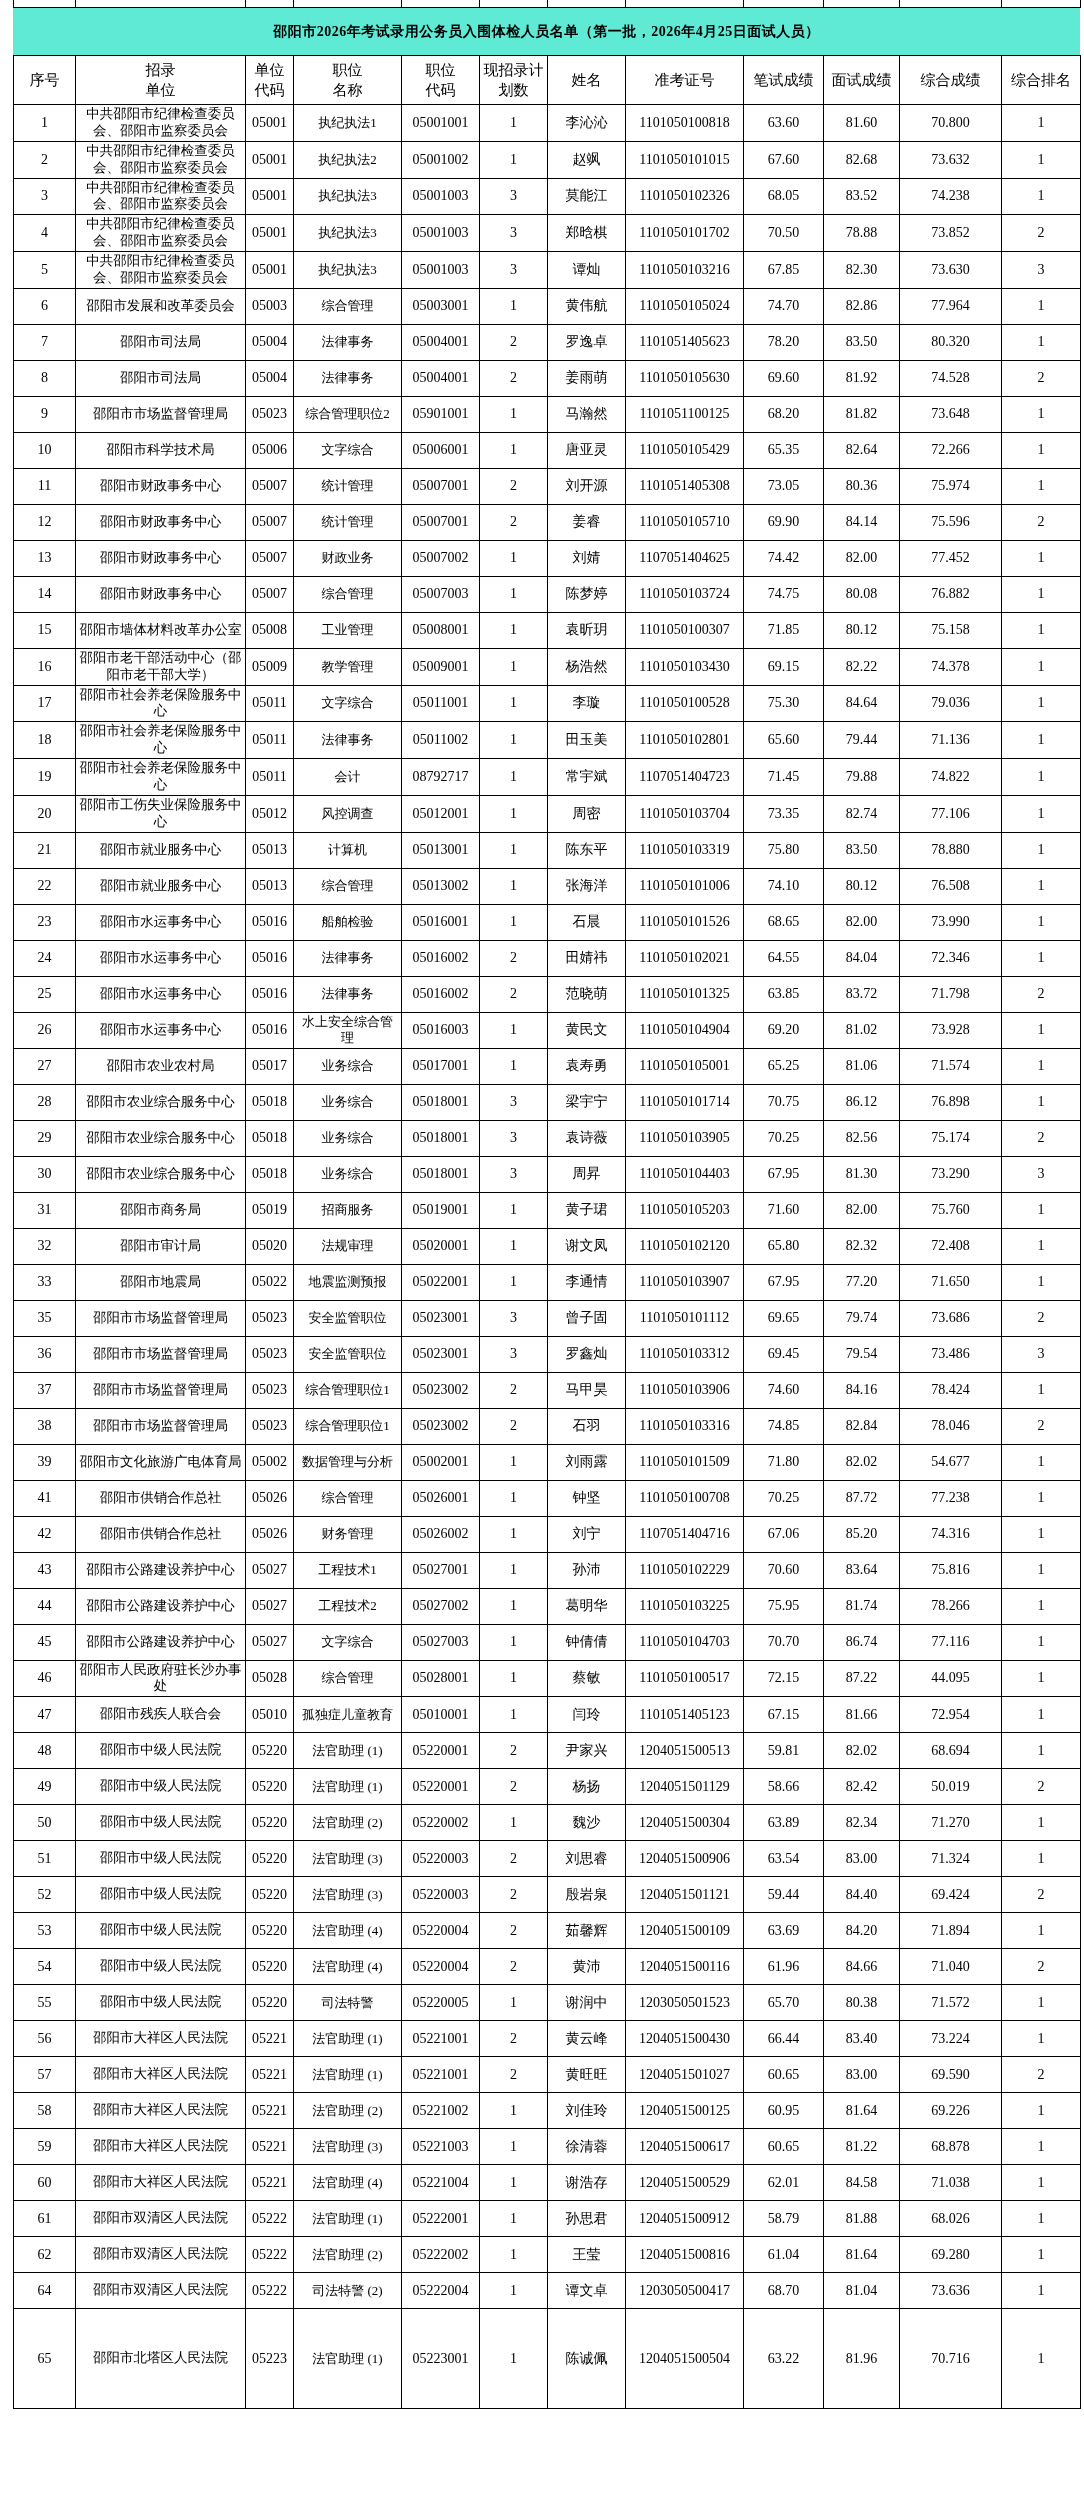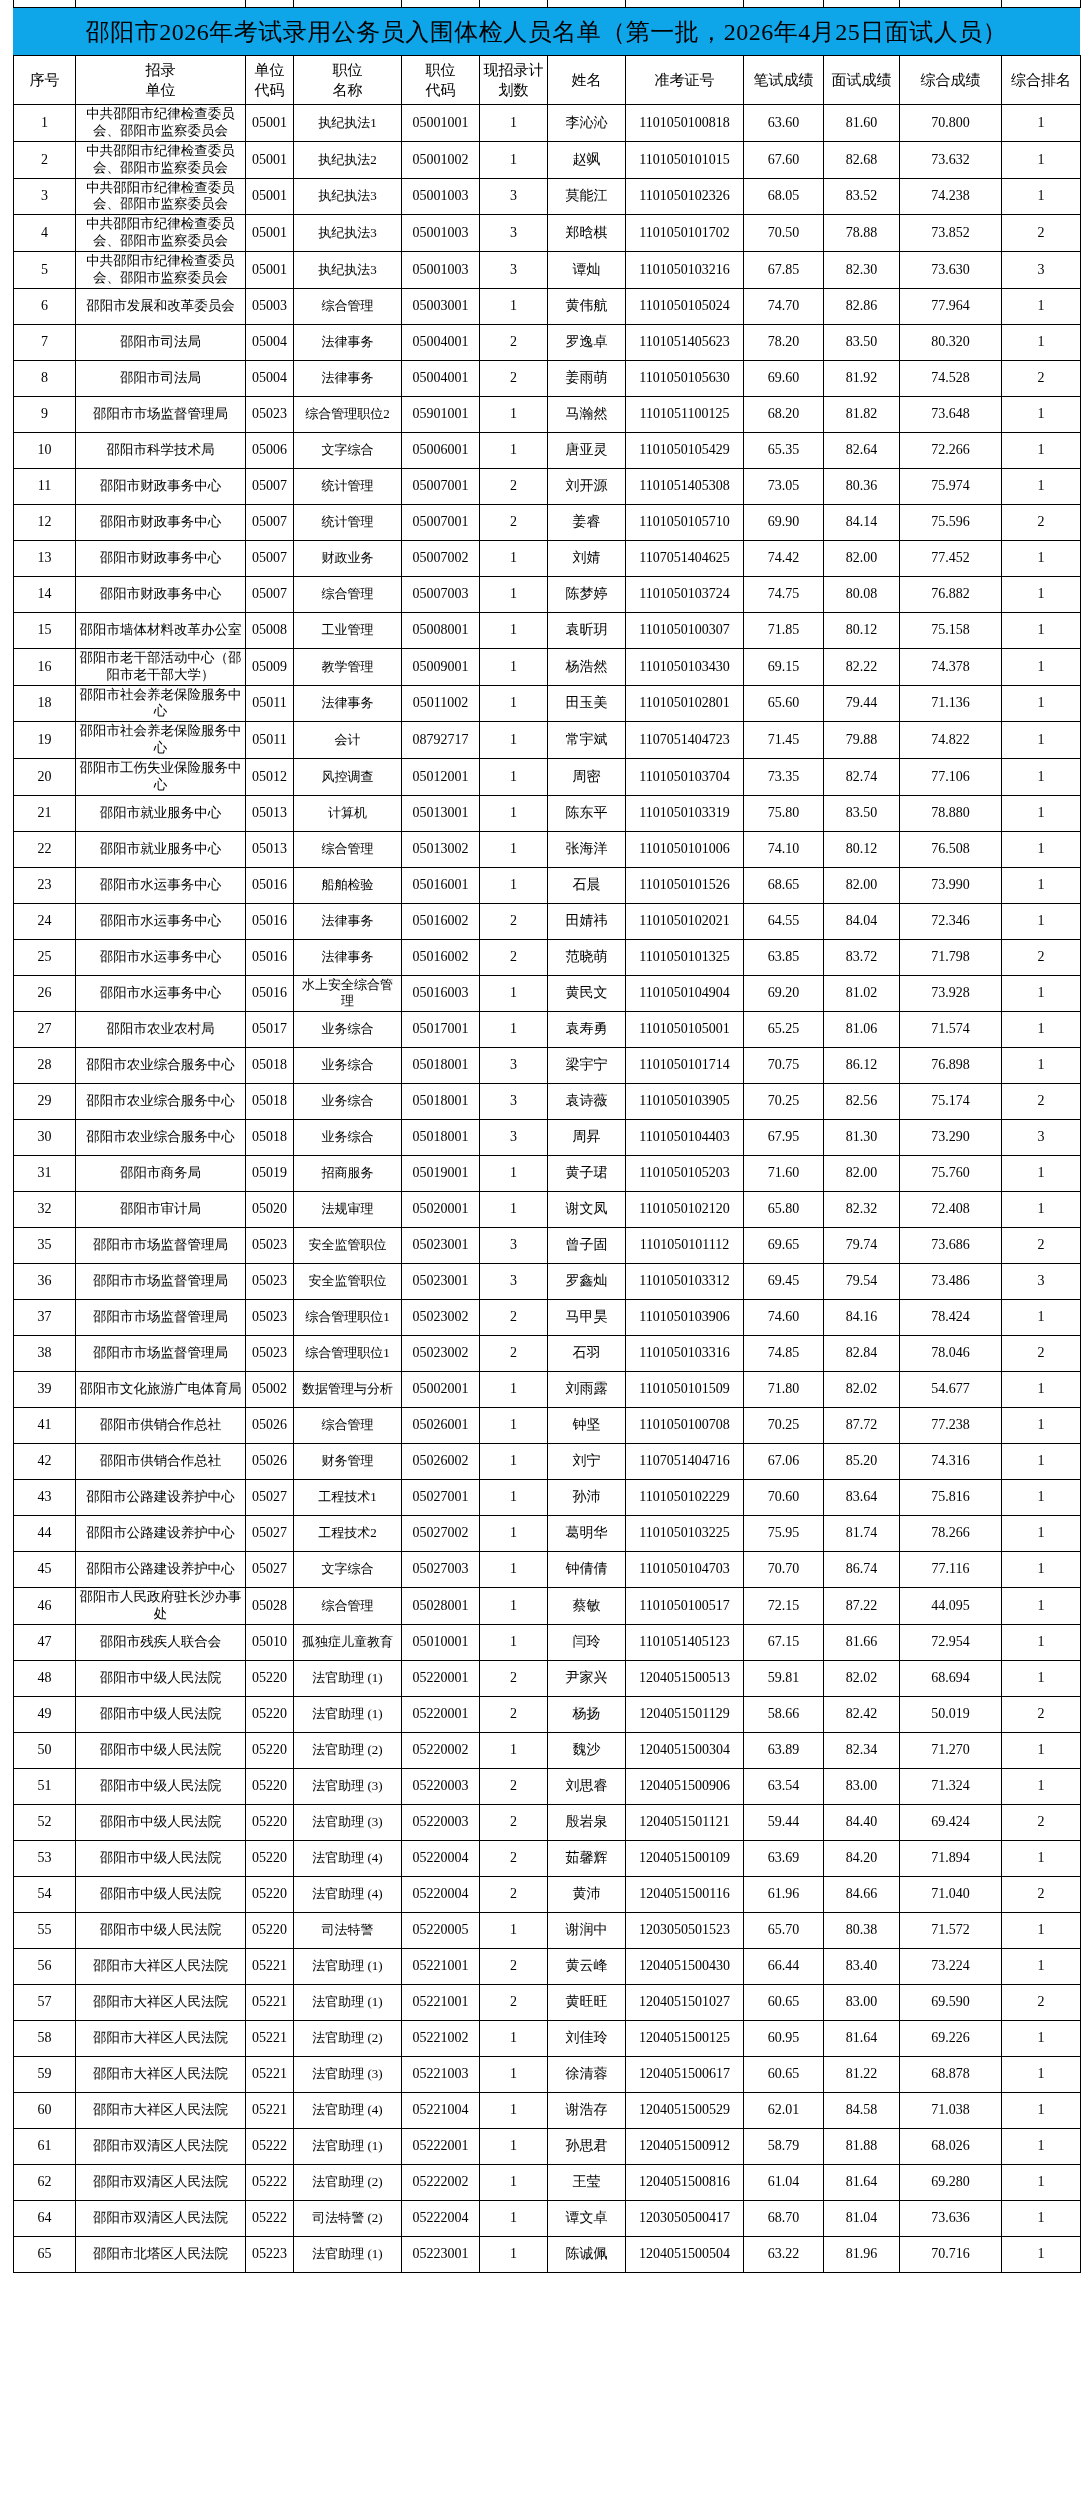"邵阳市2026年考试录用公务员入围体检人员名单（第一批，2026年4月25日面试" .title-bar { background: #0ea5e9 -> #5eead4; font-size: 24px -> 14px; font-weight: normal -> bold }
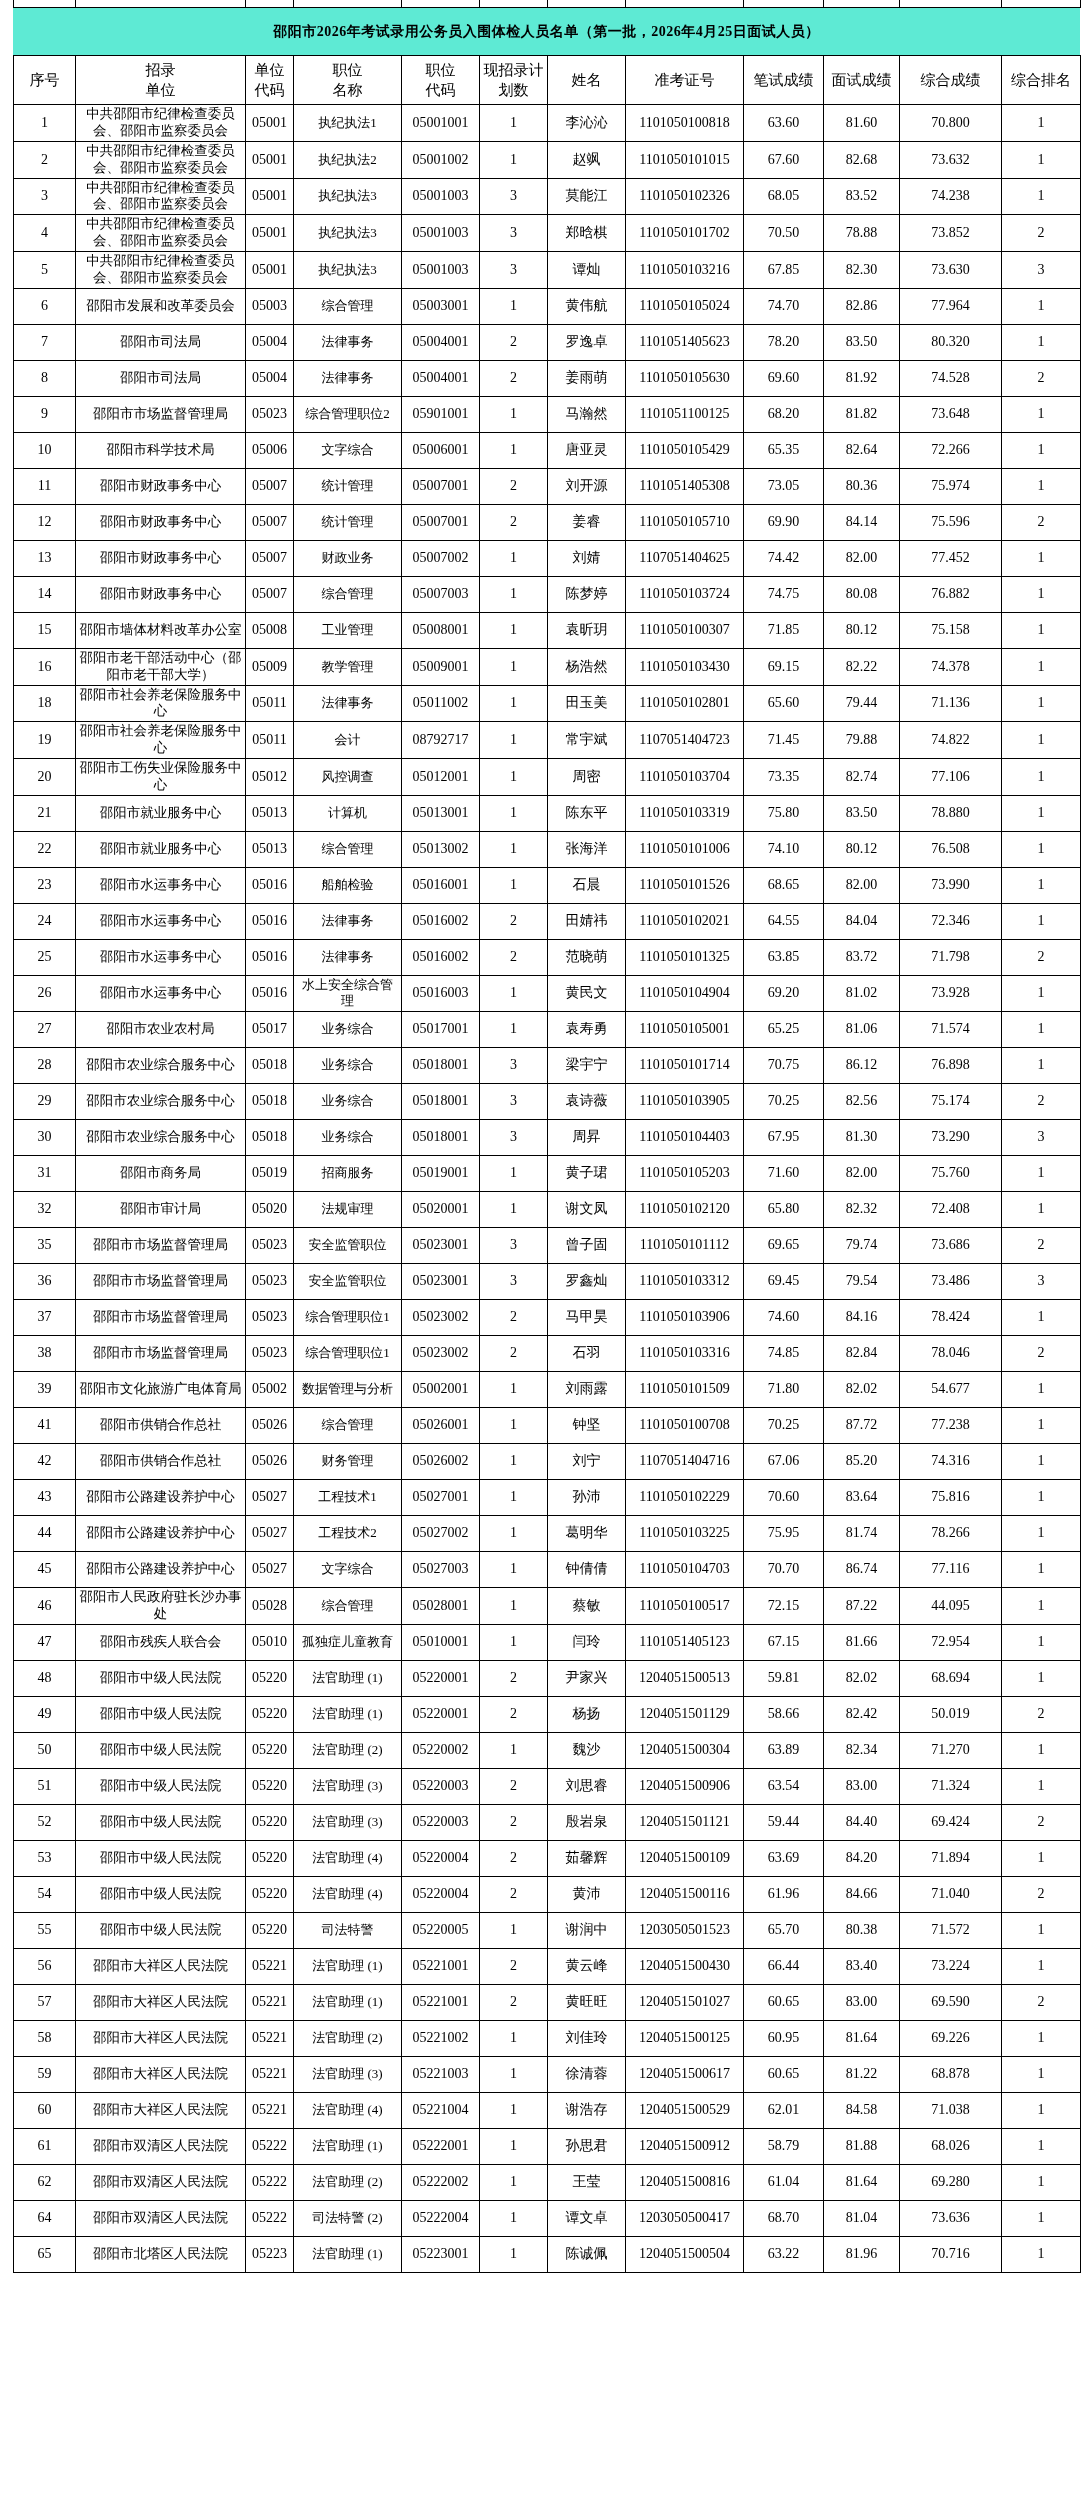"17" tr { html: none -> <tr> <td>17</td> <td>邵阳市社会养老保险服务中心</td> <td>05011</td> <td>文字综合</td> <td>05011001</td> <td>1</td> <td>李璇</td> <td>1101050100528</td> <td>75.30</td> <td>84.64</td> <td>79.036</td> <td>1</td> </tr> }
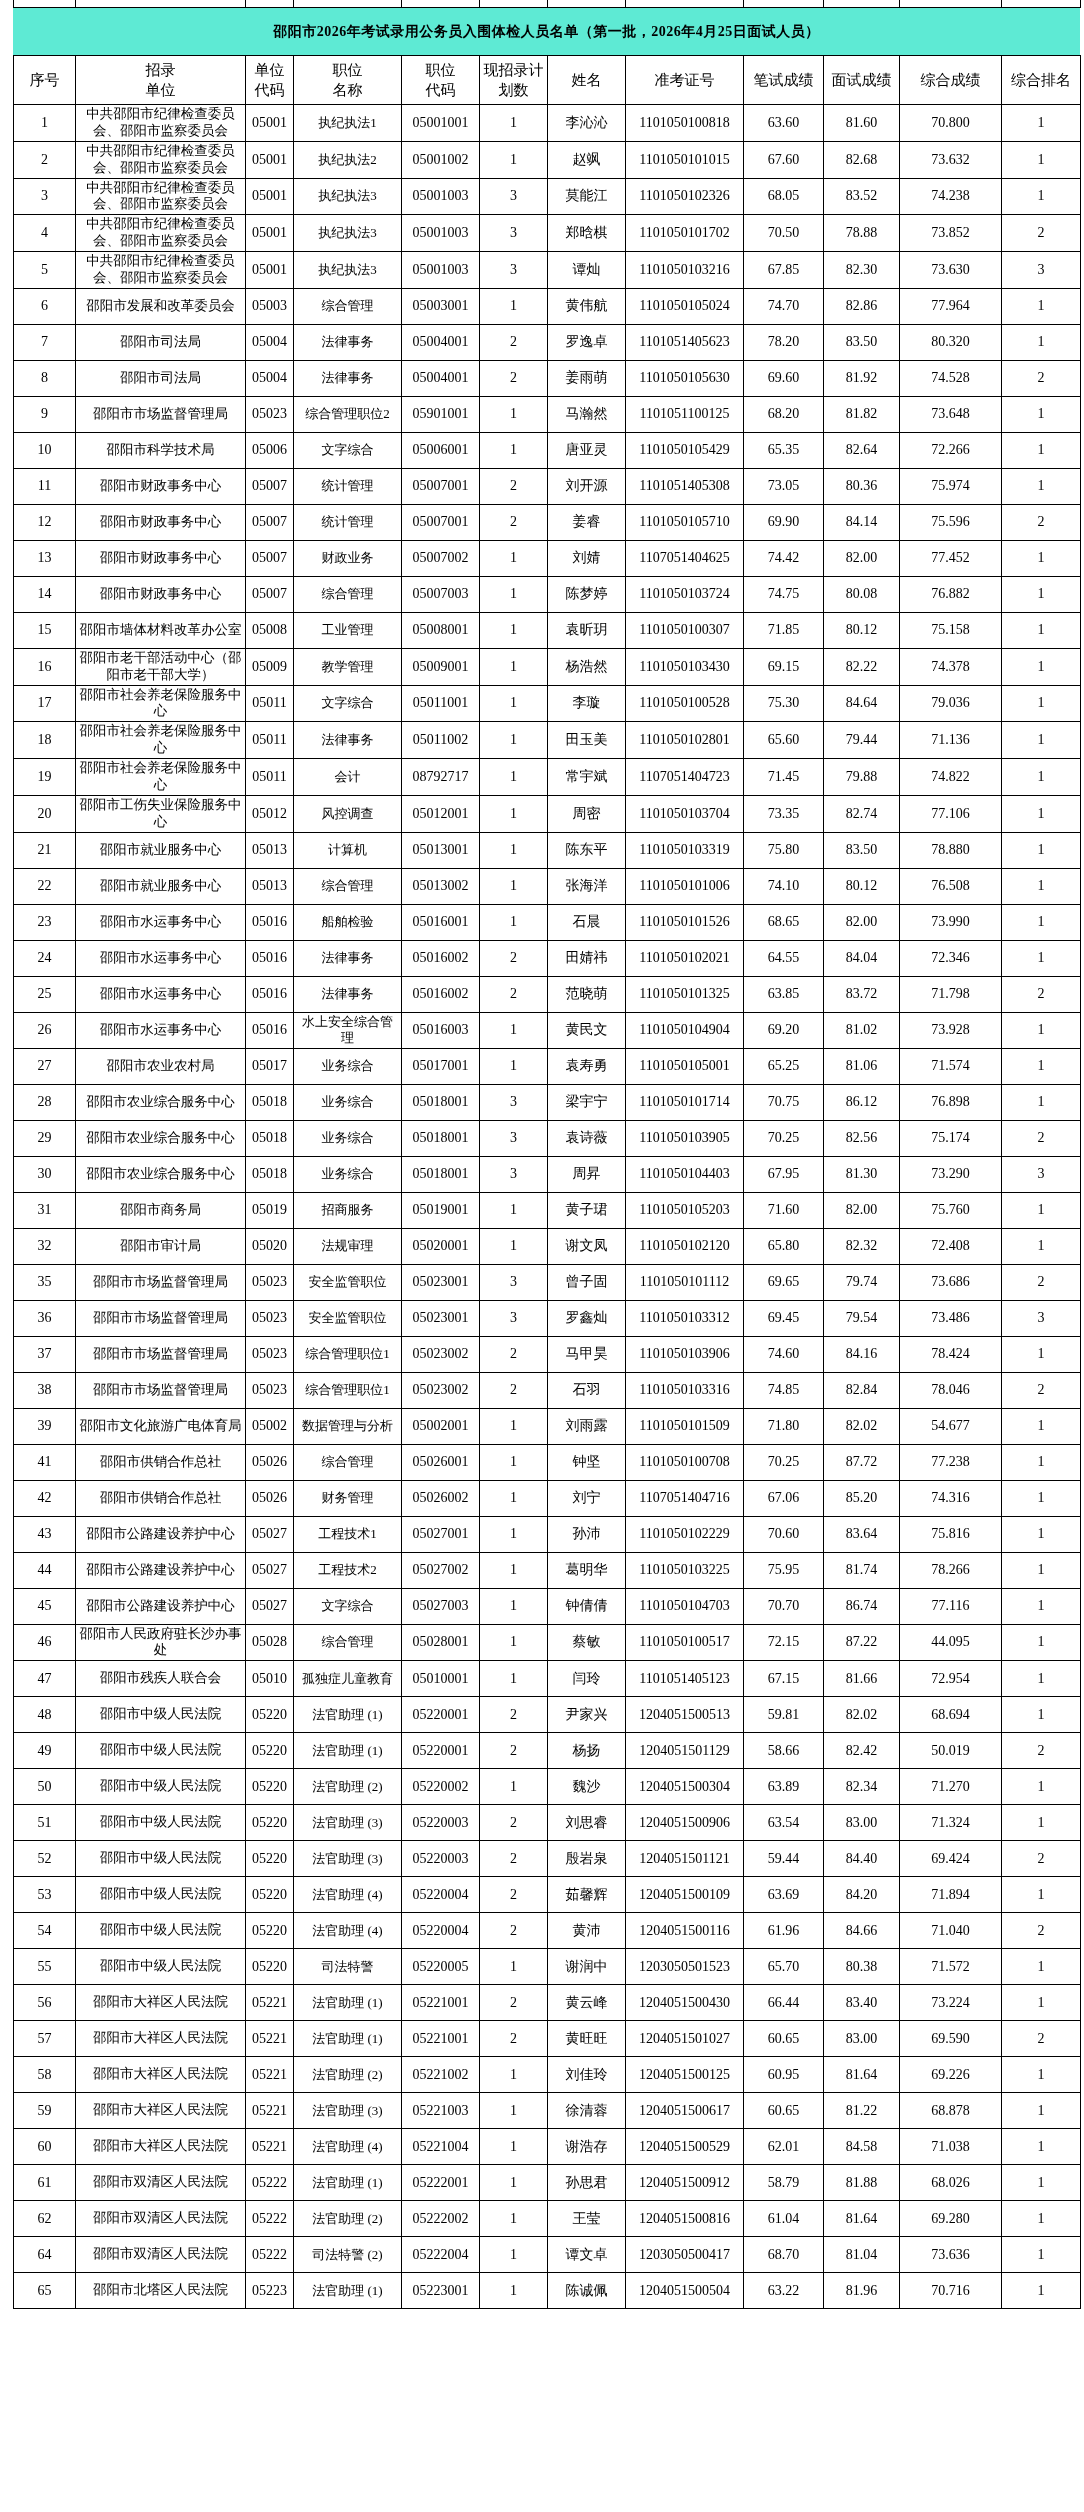"33" tr { html: none -> <tr> <td>33</td> <td>邵阳市地震局</td> <td>05022</td> <td>地震监测预报</td> <td>05022001</td> <td>1</td> <td>李通情</td> <td>1101050103907</td> <td>67.95</td> <td>77.20</td> <td>71.650</td> <td>1</td> </tr> }
